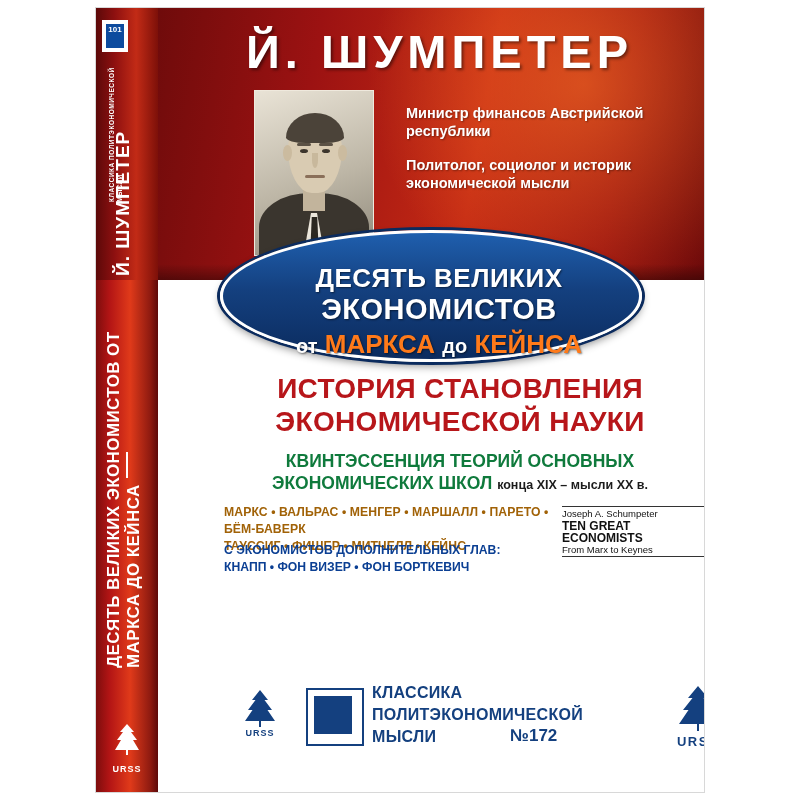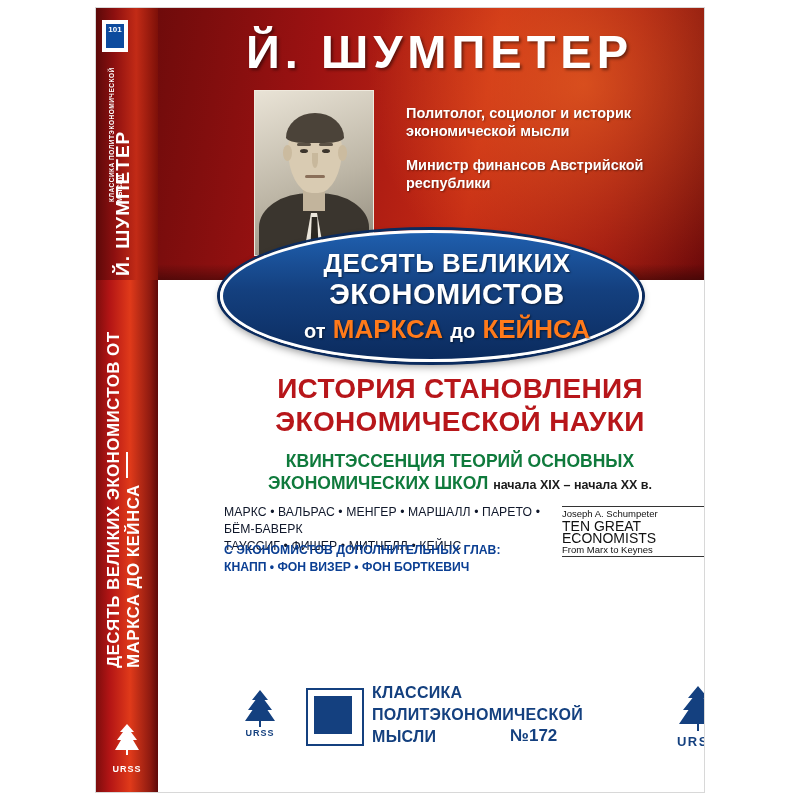"Политолог, социолог и историк" div.b { order: before "Министр финансов Австрийской республики" -> after "Министр финансов Австрийской республики" }
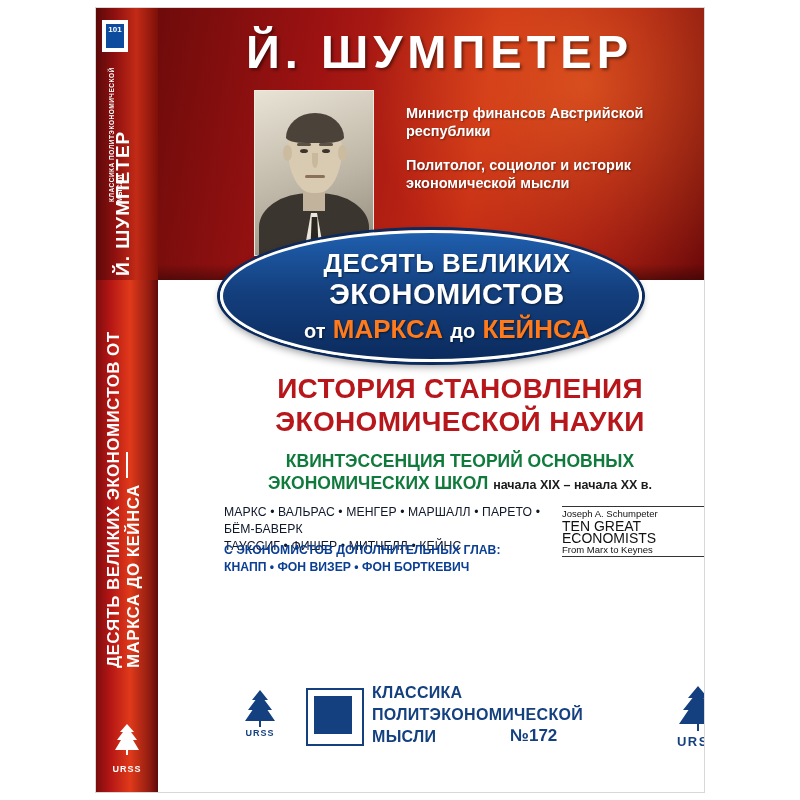"ДЕСЯТЬ ВЕЛИКИХ" .oval-l1,.oval-l2,.oval-l3 { left: 16px -> 8px; margin-top: none -> 15px }
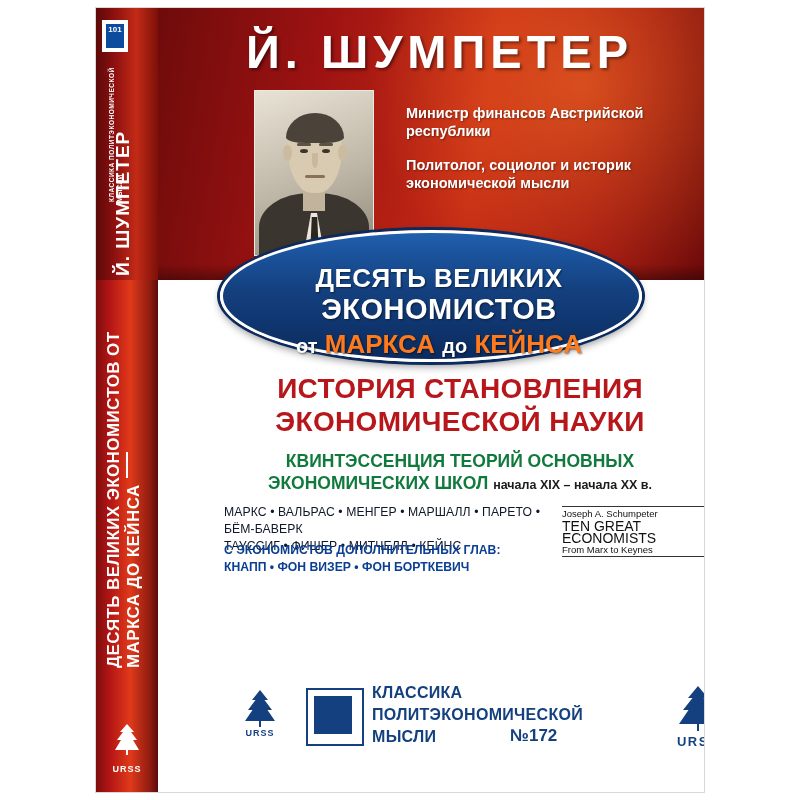"начала XIX – начала XX" span.epoch { text: начала XIX – начала -> конца XIX – мысли }
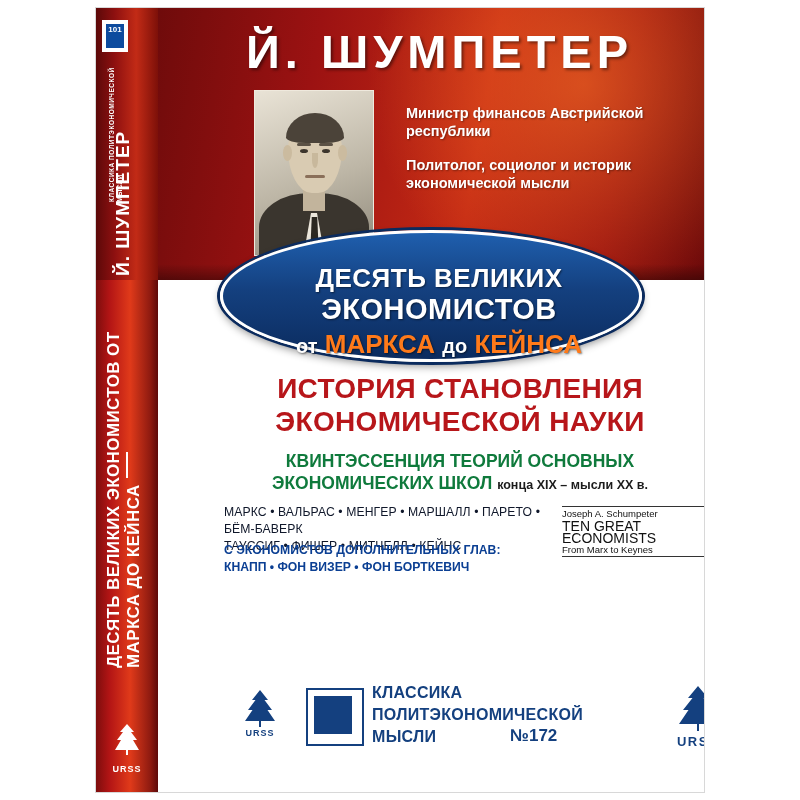"МАРКС • ВАЛЬРАС • МЕНГЕР" .names { color: #0f172a -> #a16207; font-weight: normal -> bold }
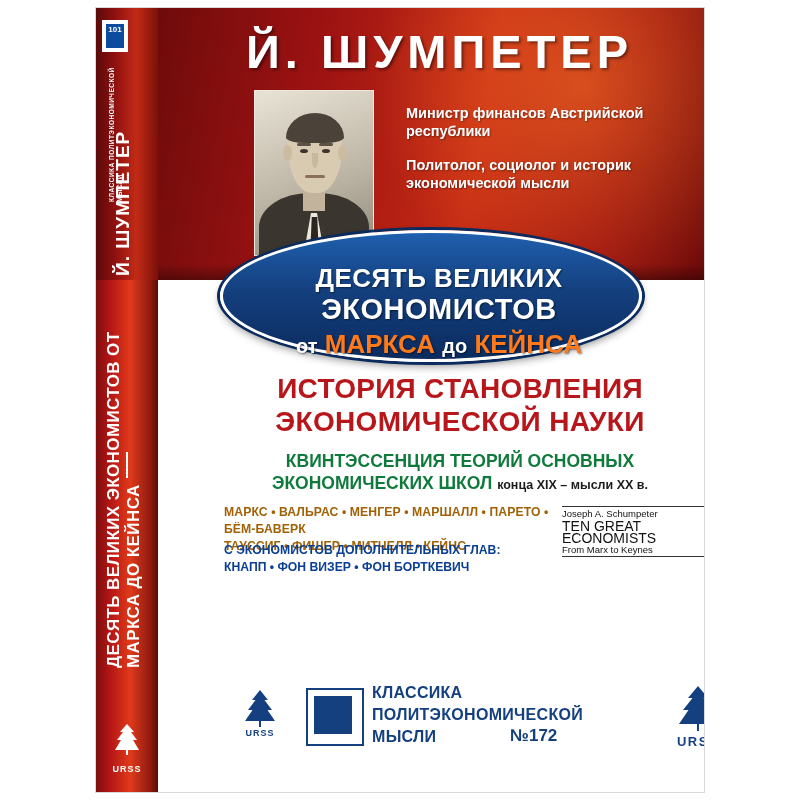"TEN GREAT ECONOMISTS" .en-block .en-title { font-size: 14px -> 12px; font-weight: normal -> bold }
